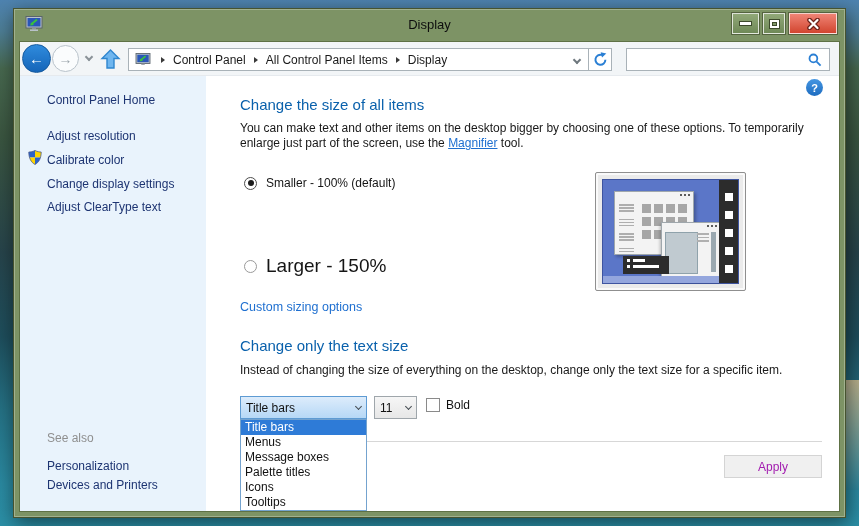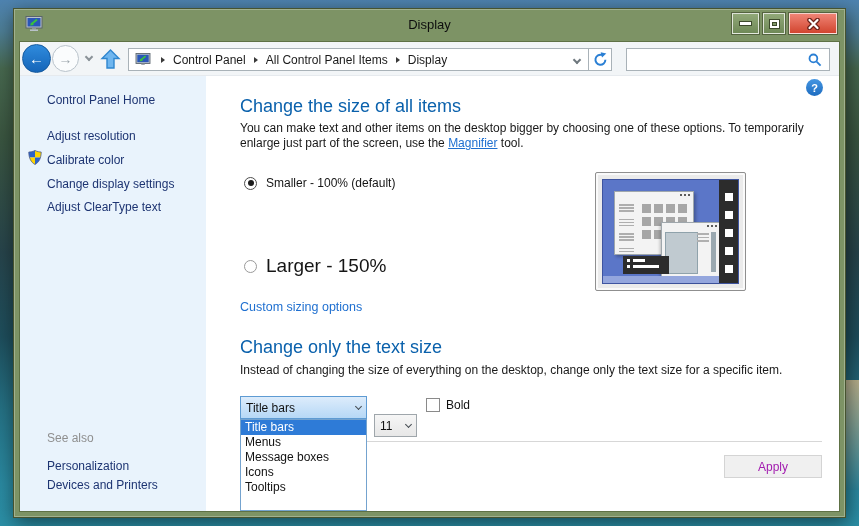"Change the size of all" .sec-head { font-size: 18px -> 15px }
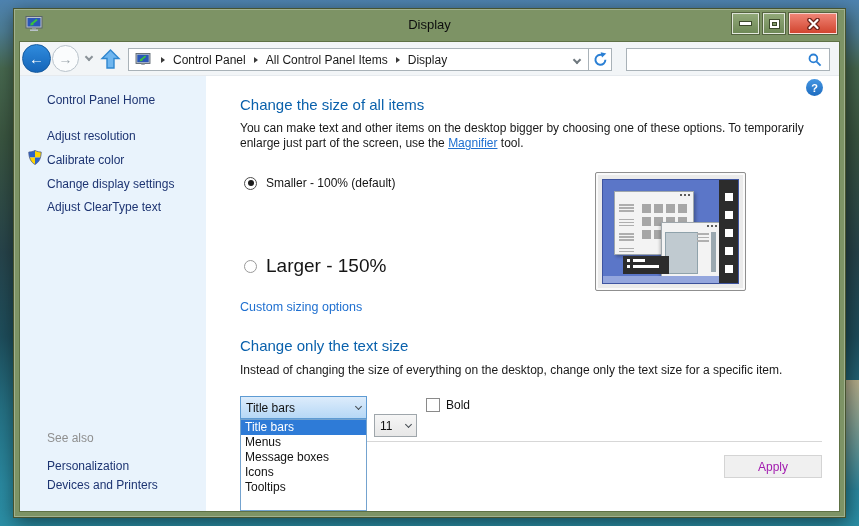"11" .combo-size { margin-top: 18px -> none }
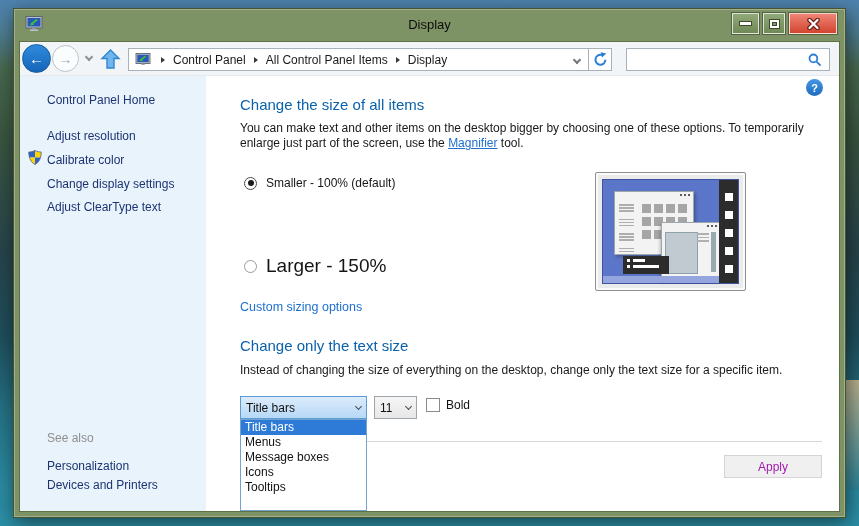"Palette titles" div.dd-item { html: none -> <div>Palette titles</div> }
